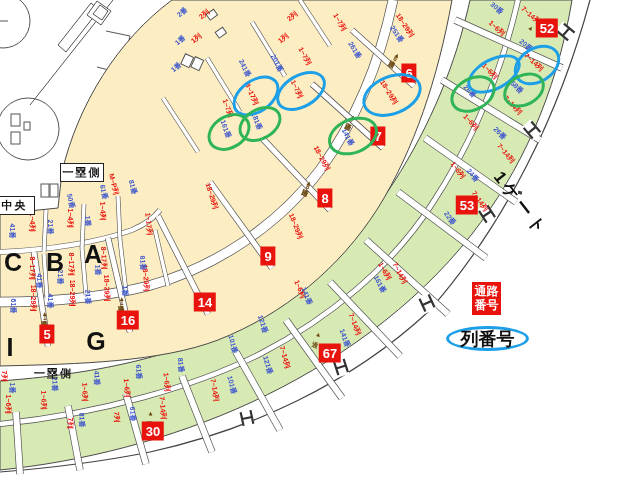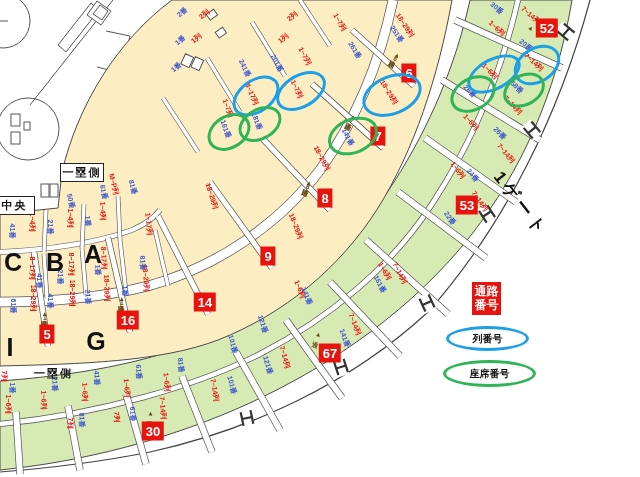"列番号" .legend-oval { font-size: 10px -> 18px }
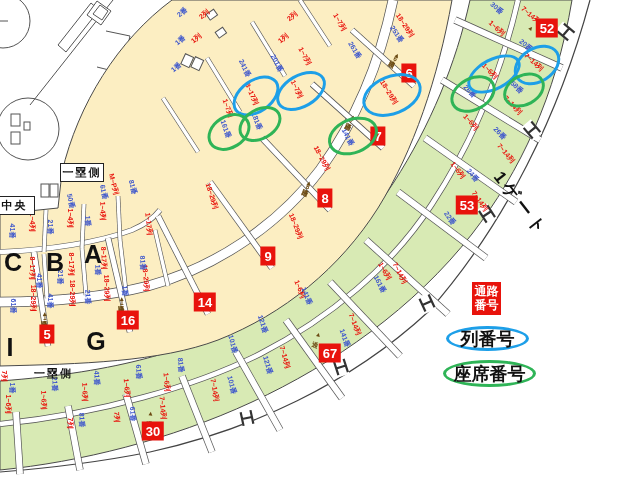"座席番号" div.legend-oval { html: <div> <span>座席番号</span> </div> -> none }
